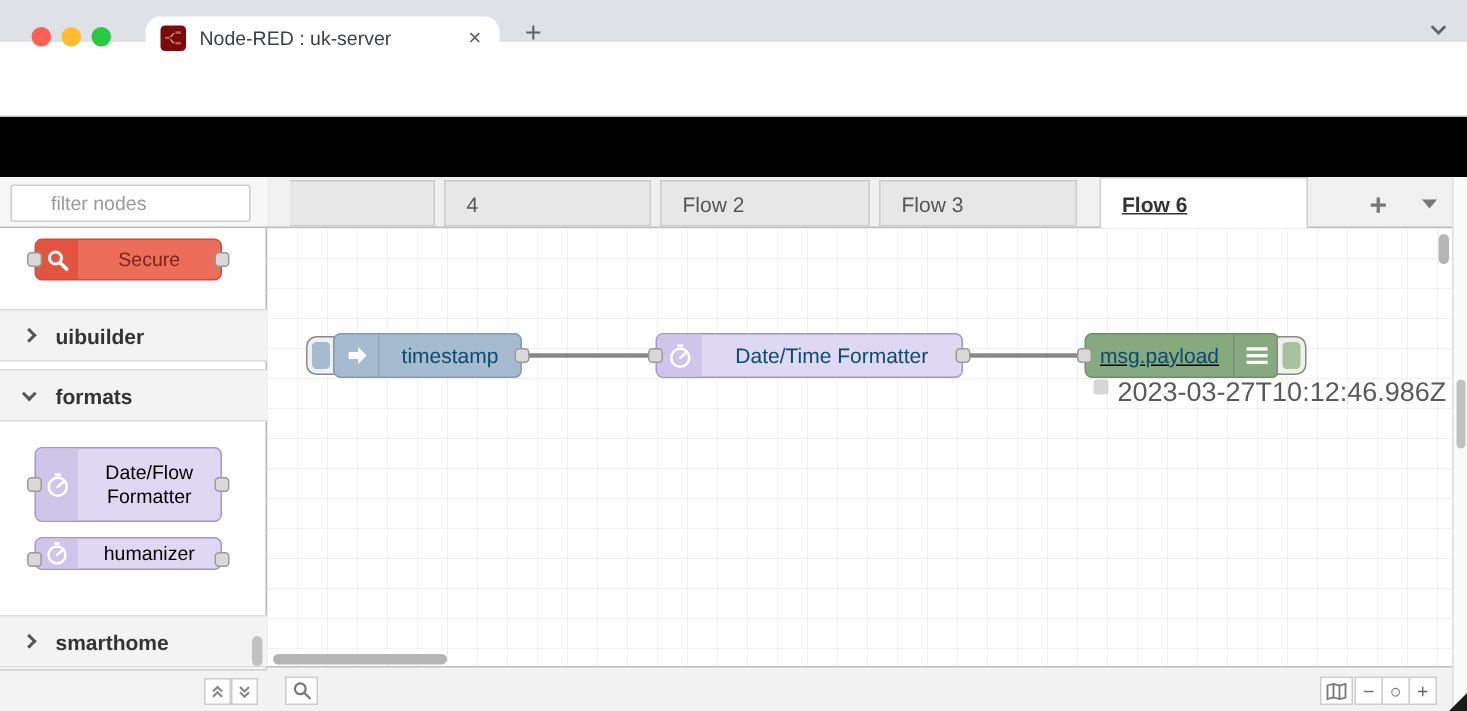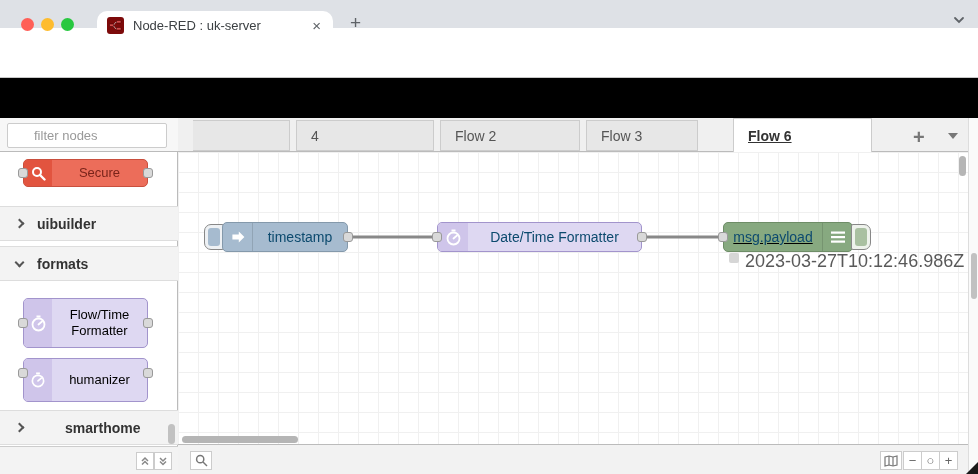"Flow 3" div.ftab { width: 112px -> 132px }
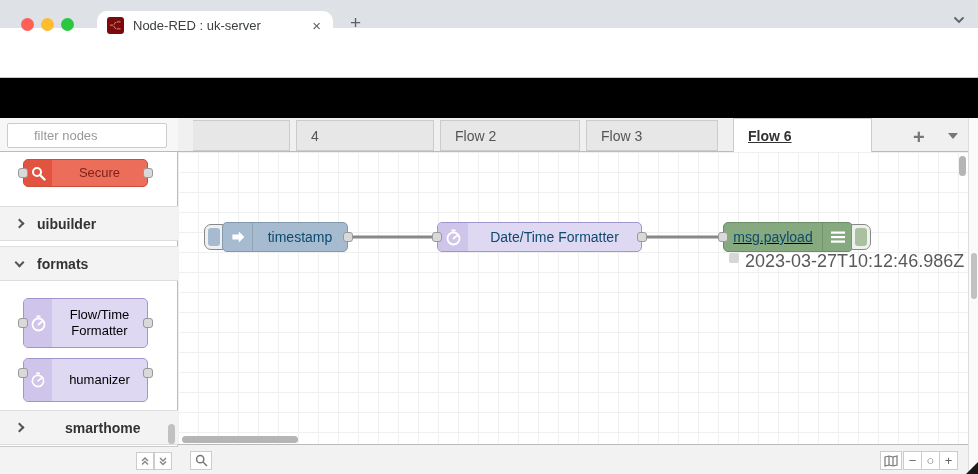"Flow/Time" div { text: Flow/Time -> Date/Flow }
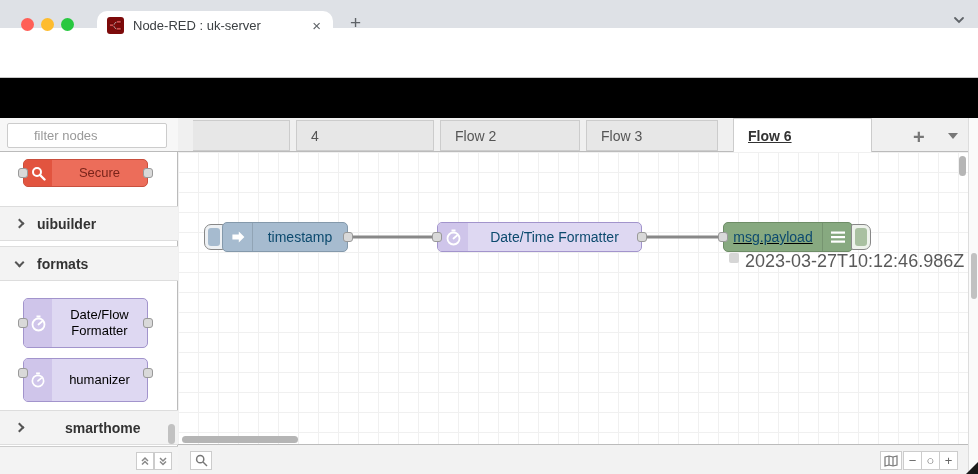"humanizer" div.pnode { height: 44px -> 22px }
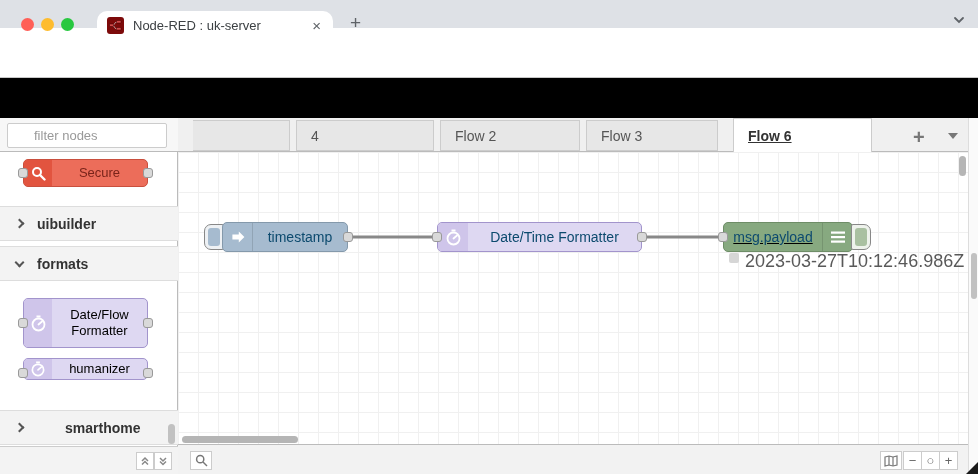"smarthome" div.pcat { gap: 28px -> none }
